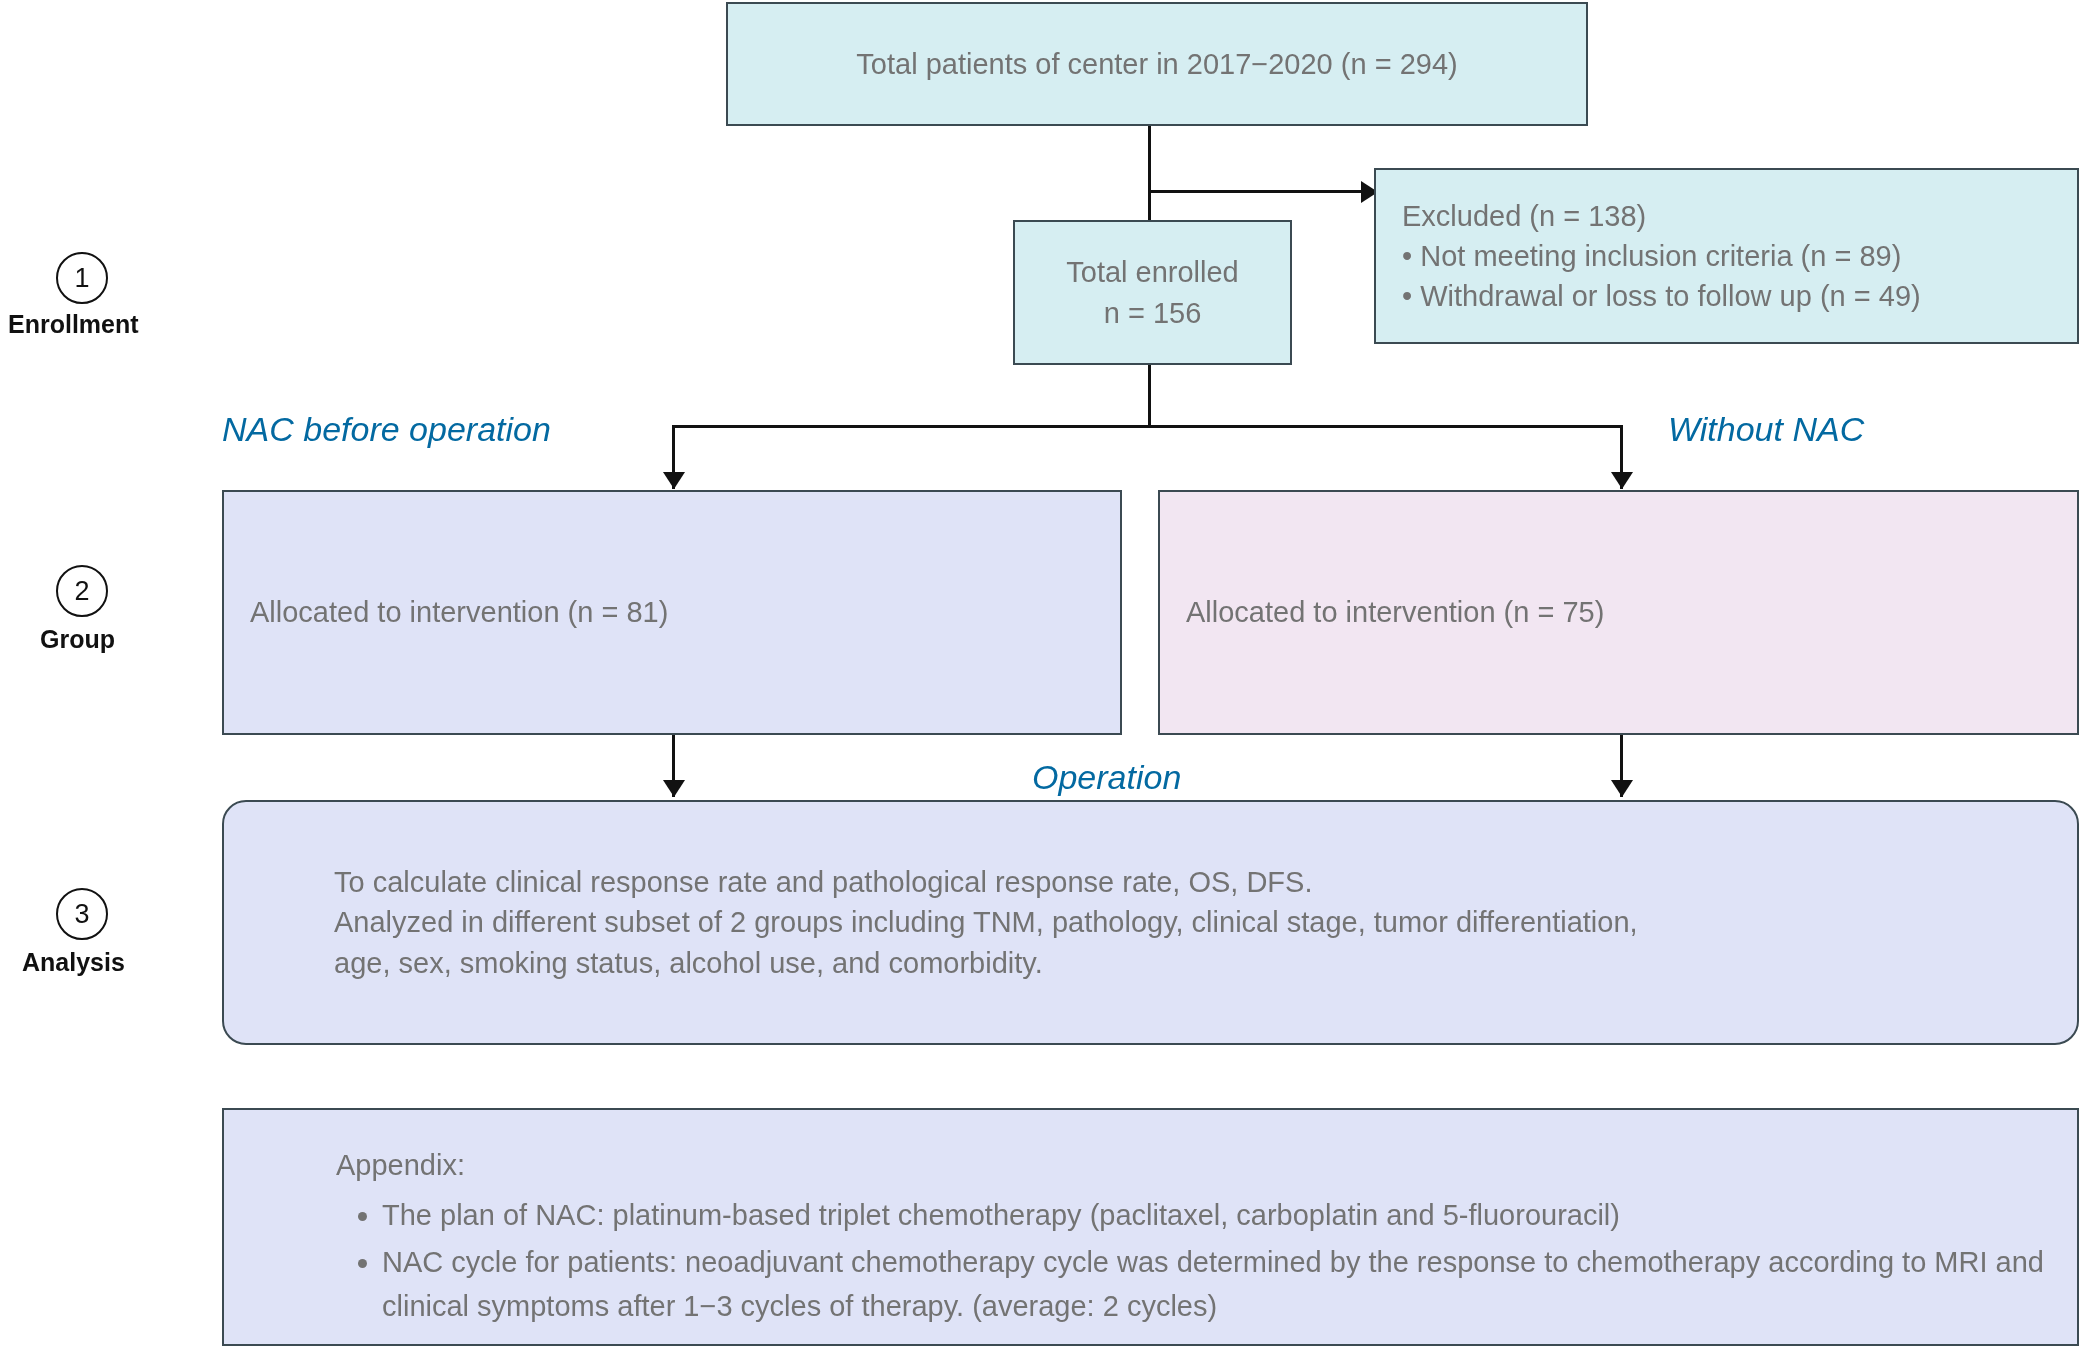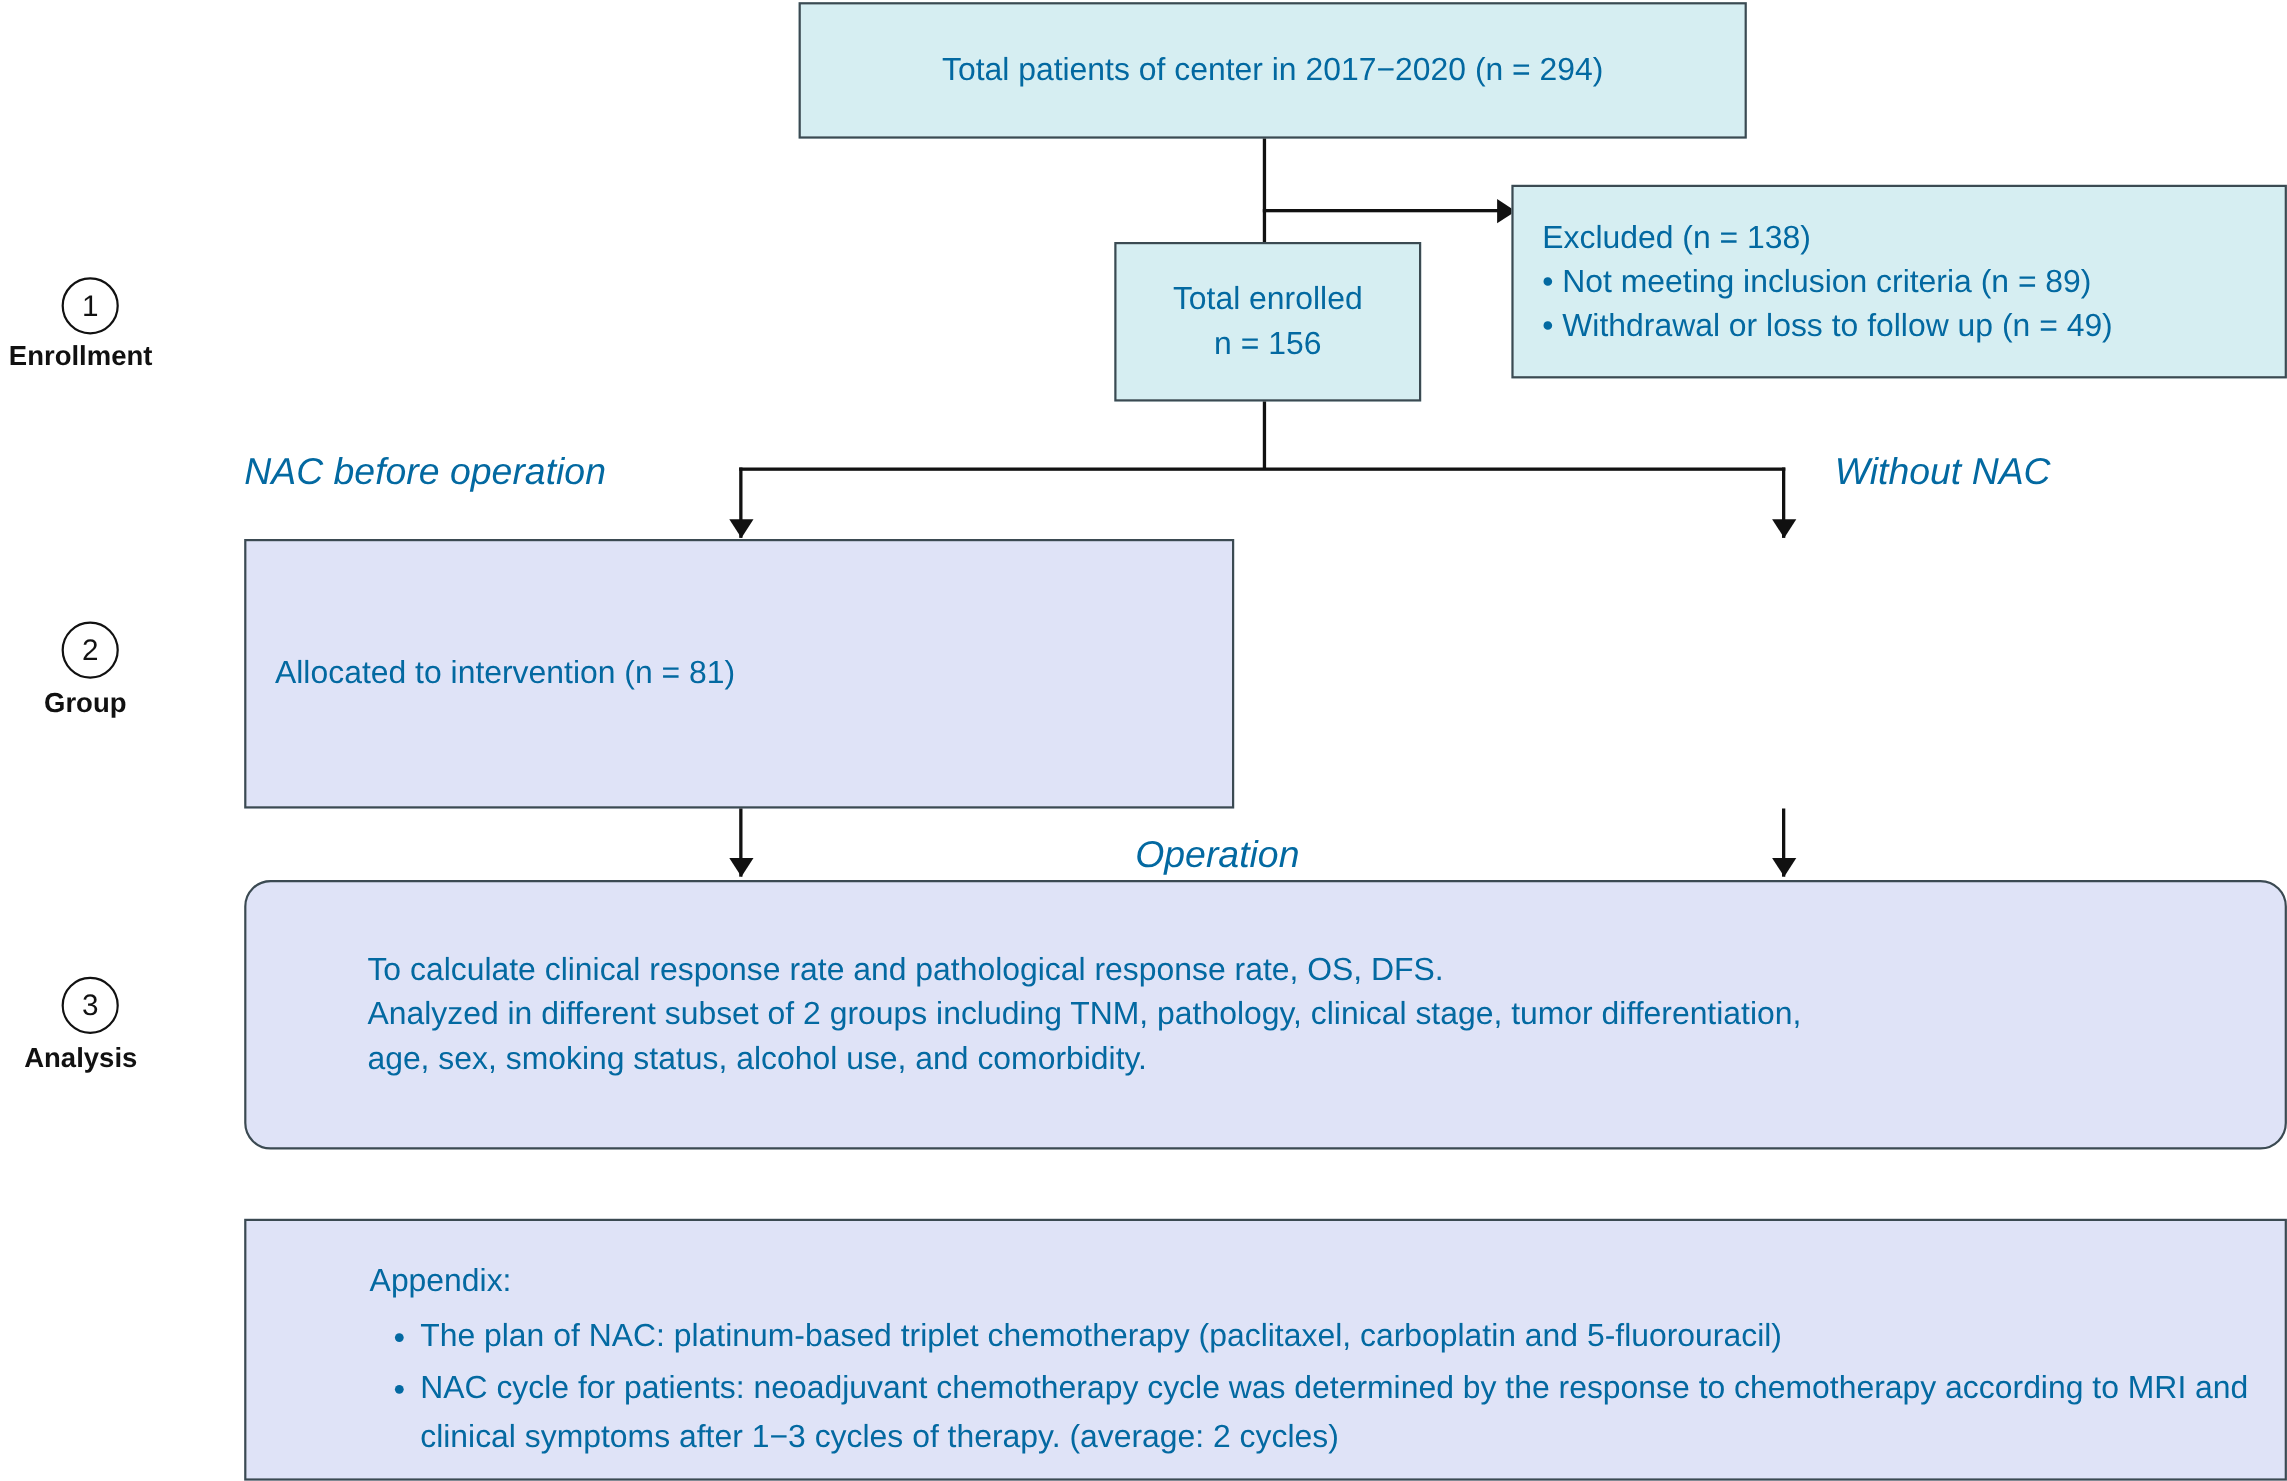"Total patients of center in" .box { color: #0369a1 -> #737373 }
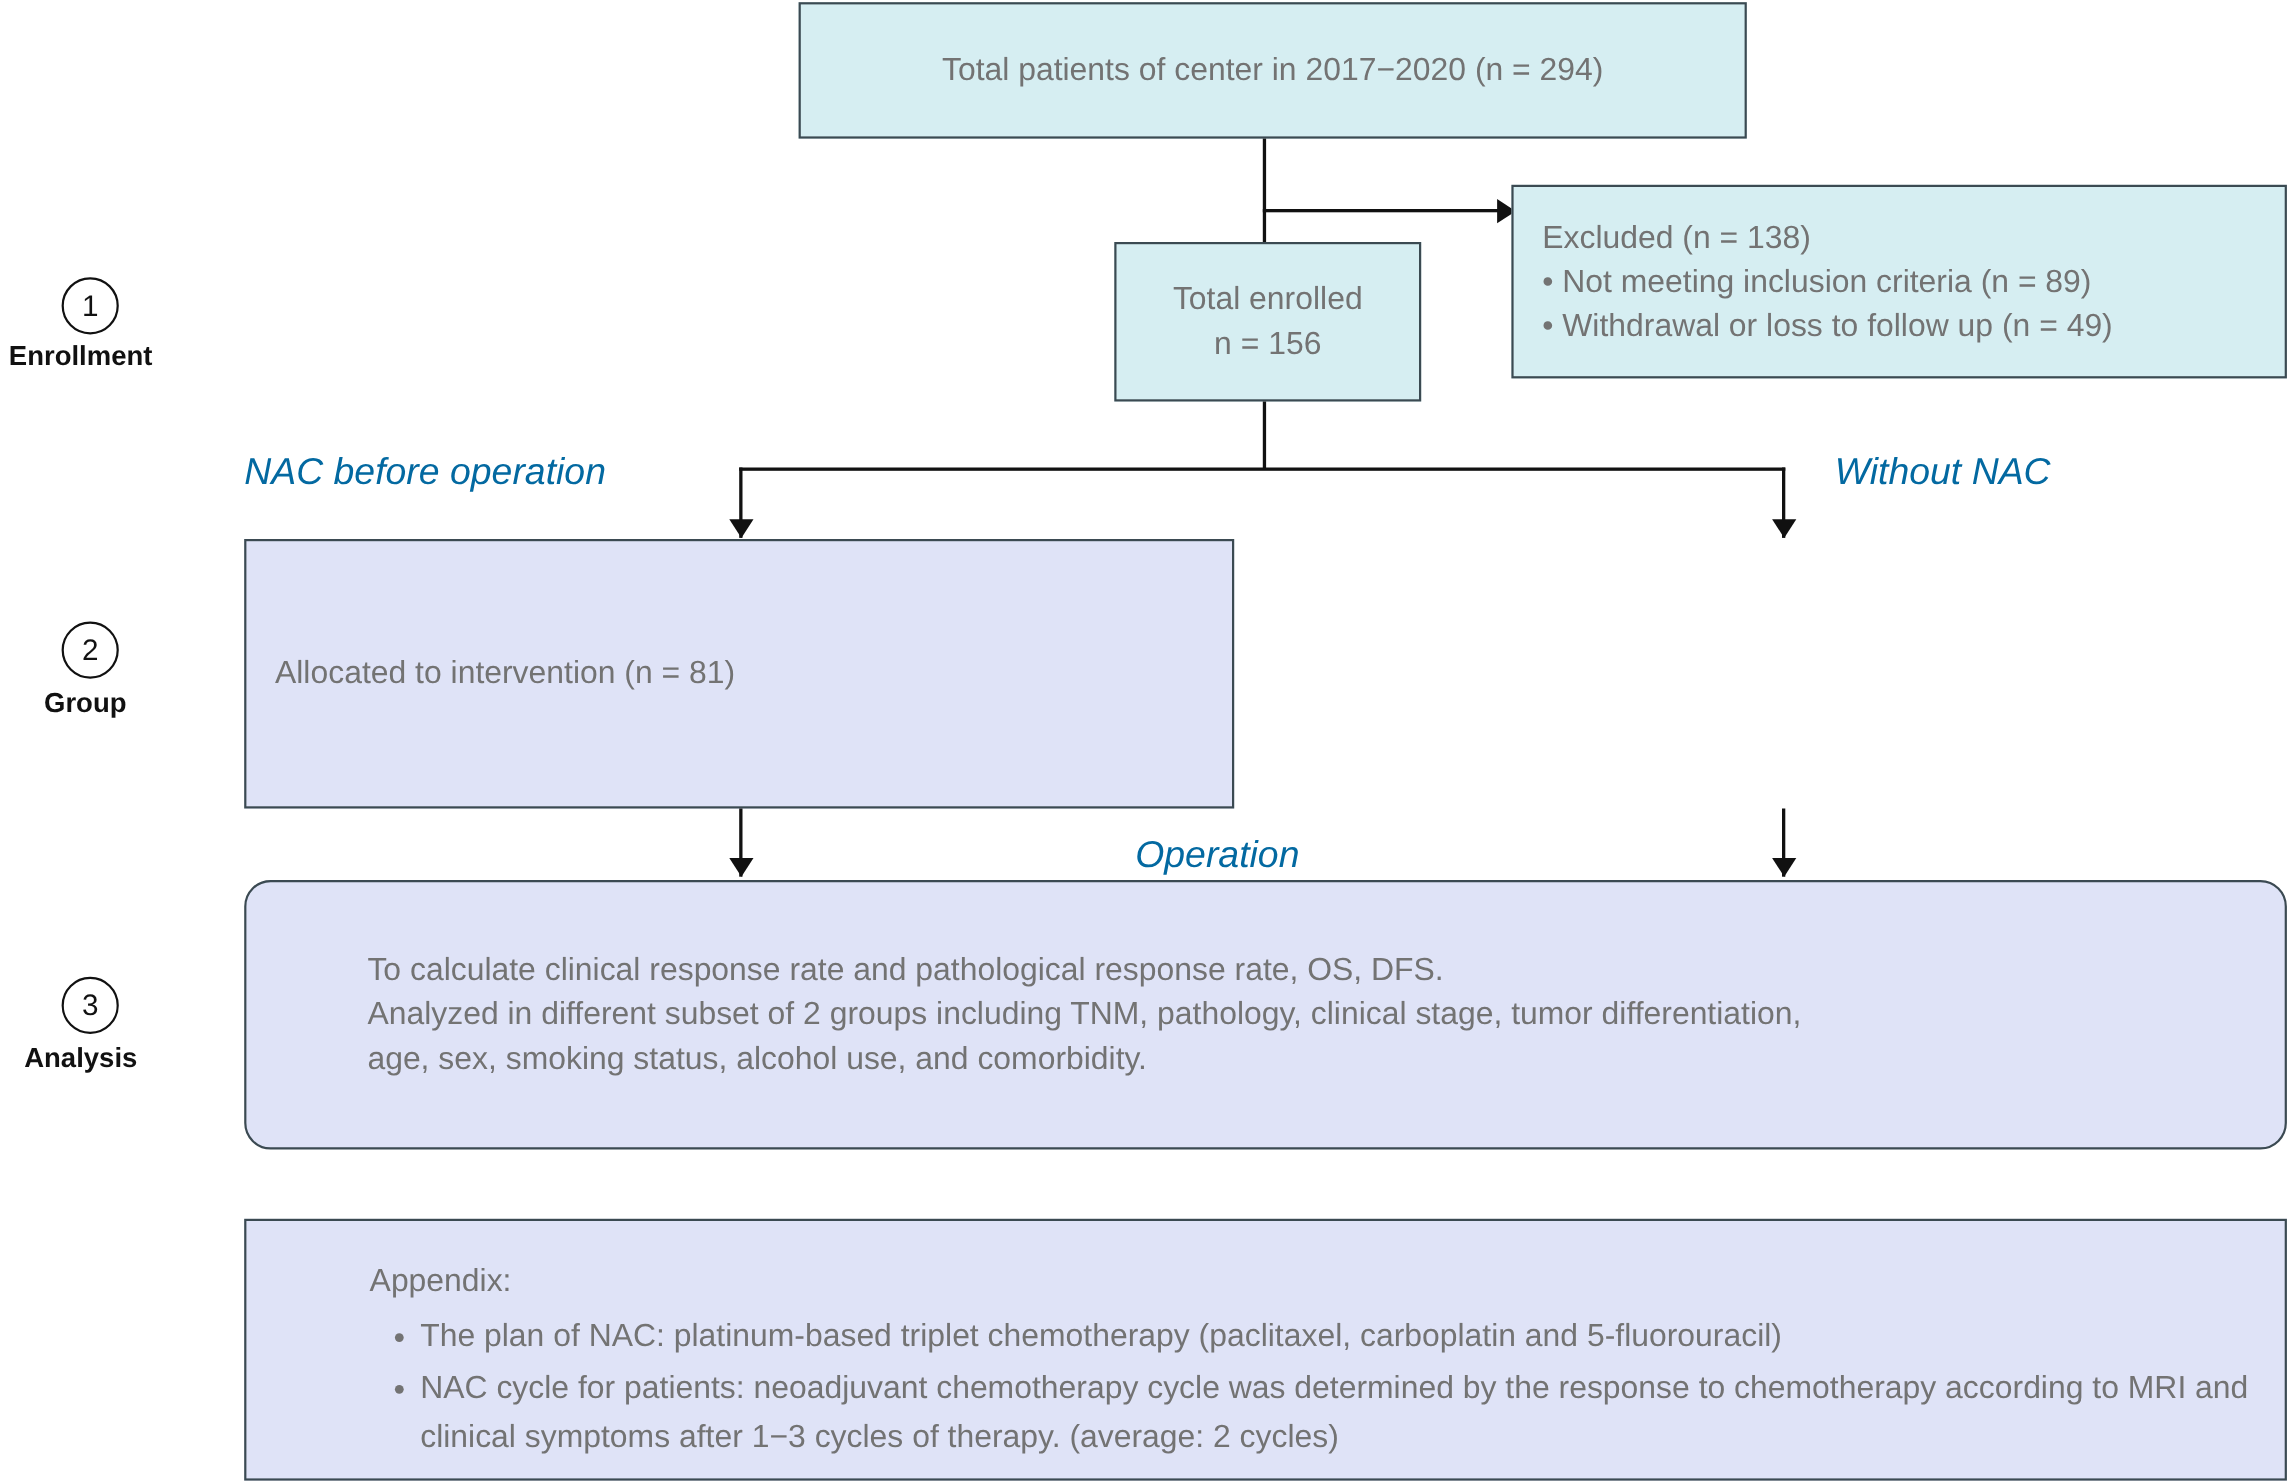"Allocated to intervention (n = 75)" div.box { html: none -> <div> <span>Allocated to intervention (n = 75)</span> </div> }
